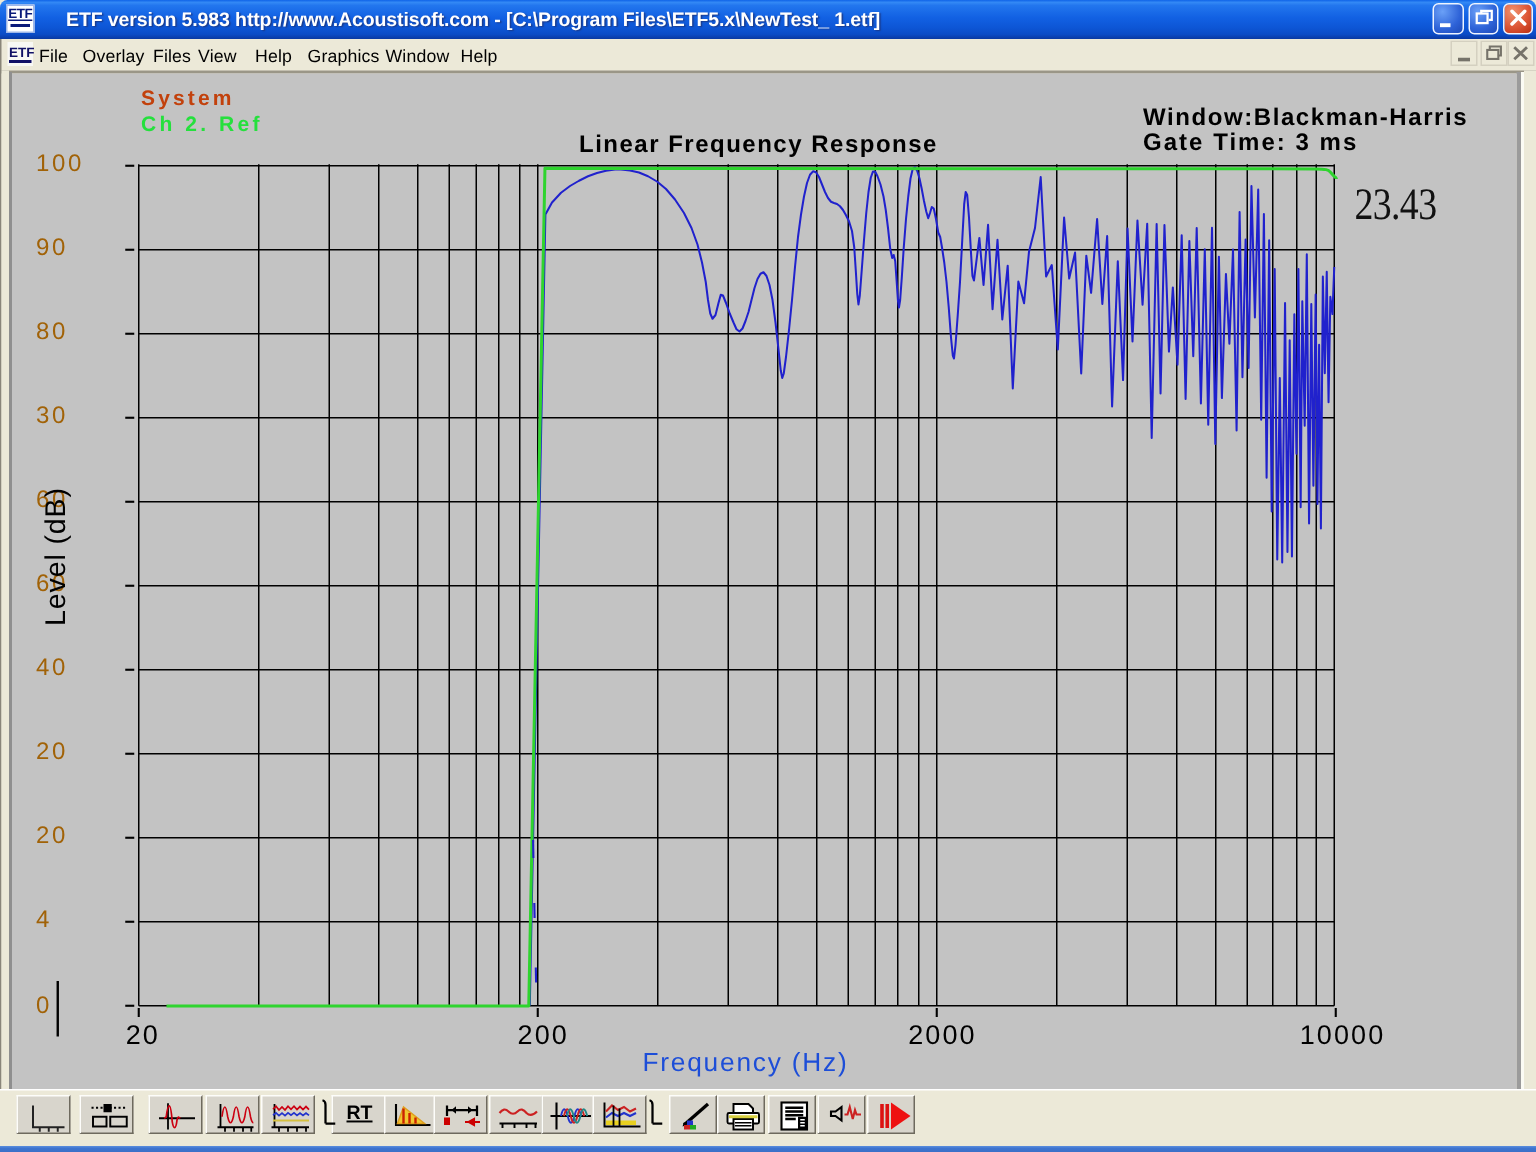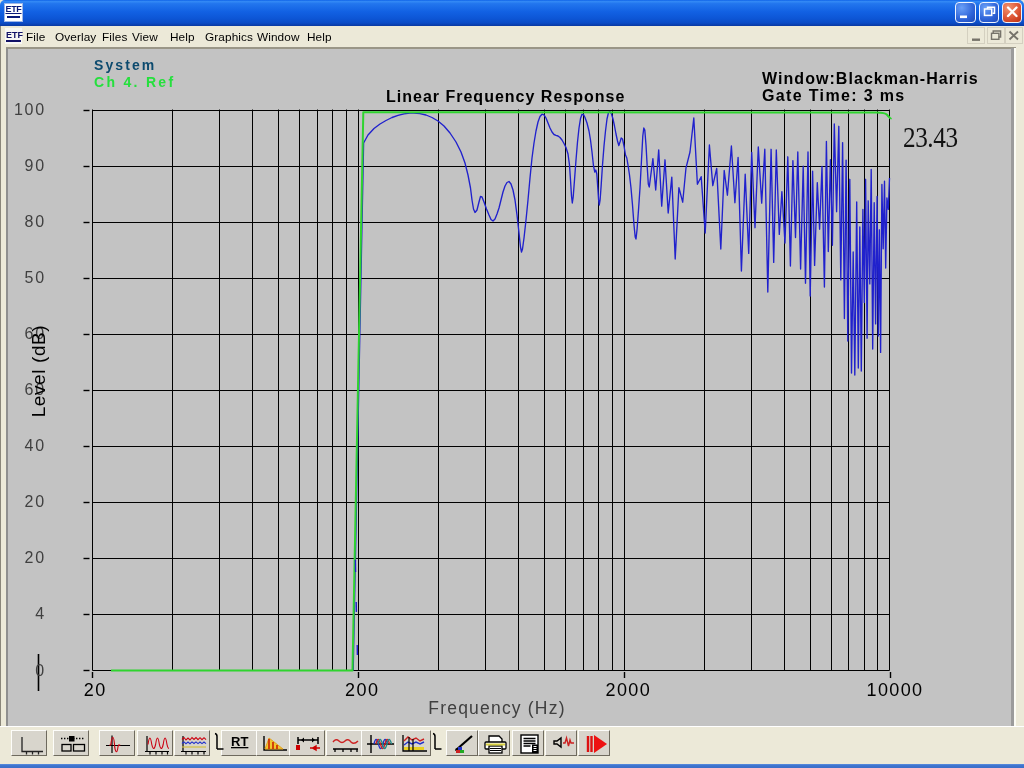"ETF version 5.983" div { html: none -> <div>ETF version 5.983 http://www.Acoustisoft.com - [C:\Program Files\ETF5.x\NewTest_ 1.etf]</div> }
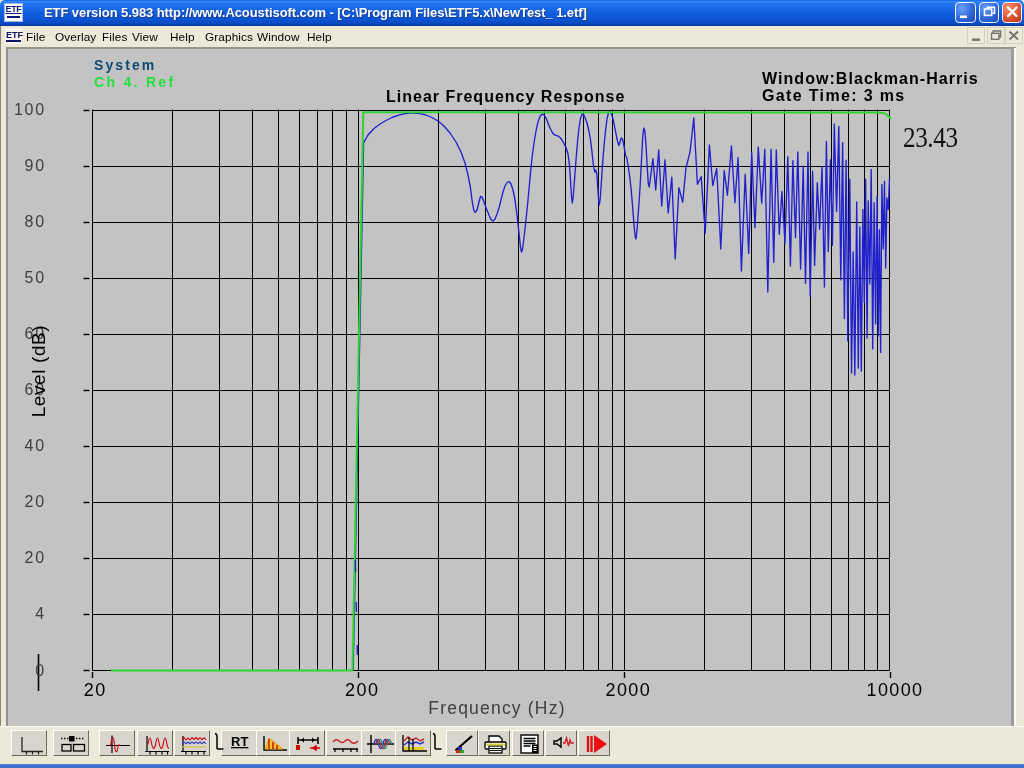"System" #sys { color: #0c4a6e -> #c2410c }
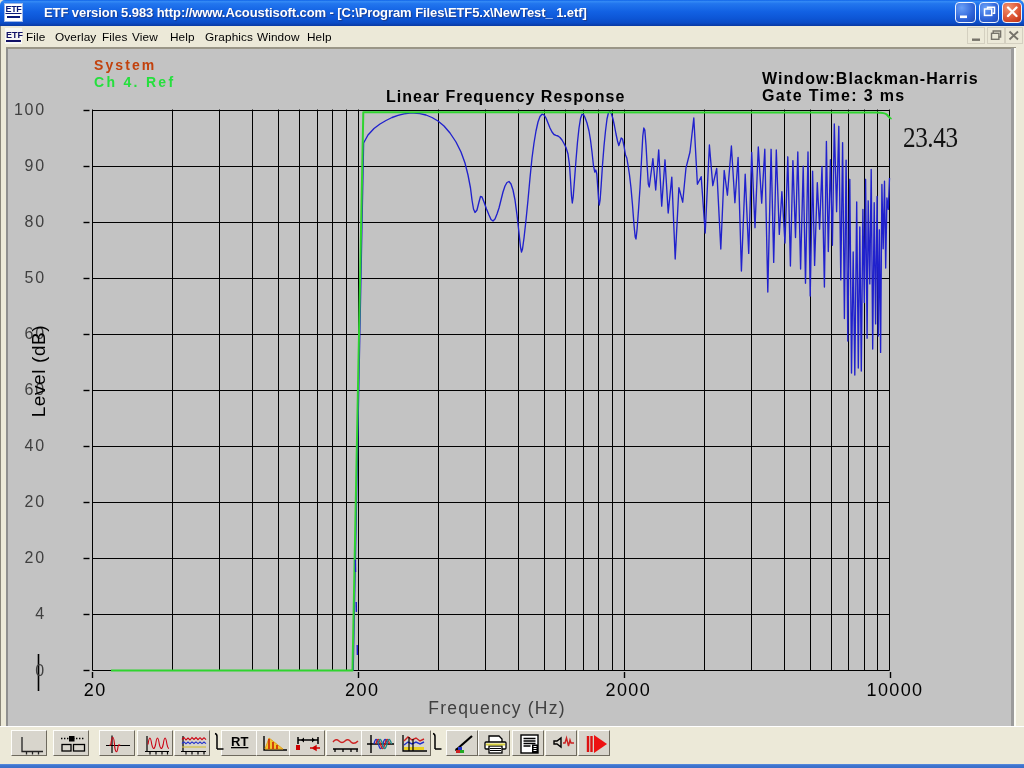"Ch 4. Ref" div { text: 4 -> 2 }
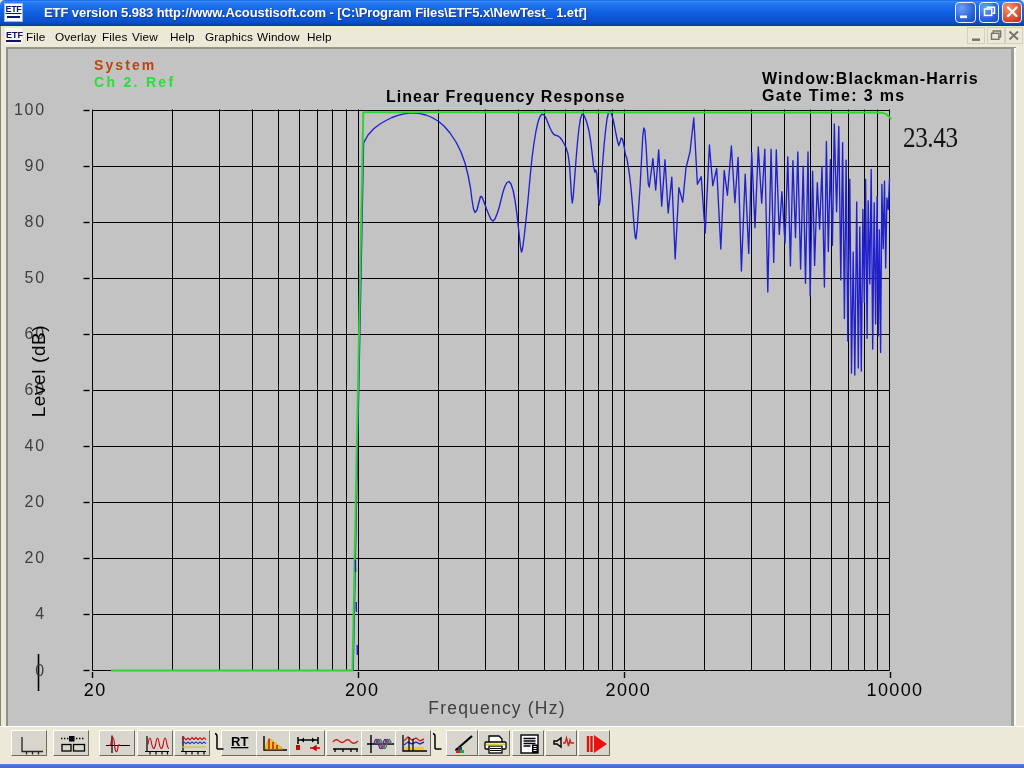"100" .ylab { color: #404040 -> #a16207; right: 978px -> 958px; text-align: right -> left }
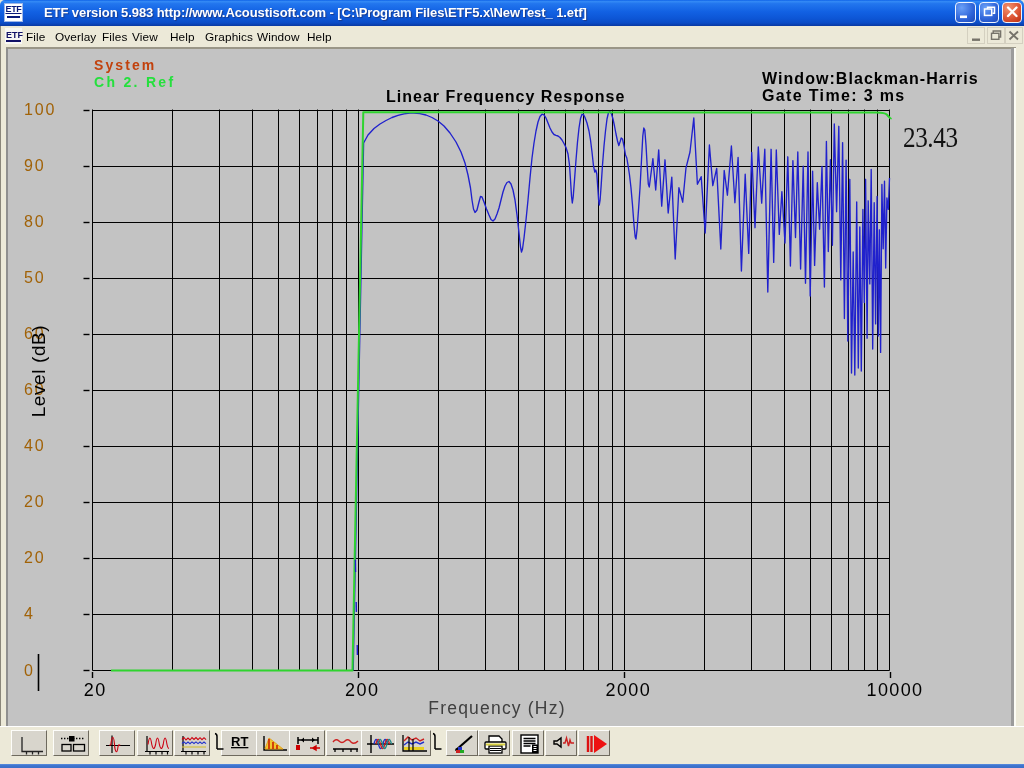"50" div.ylab { text: 50 -> 30 }
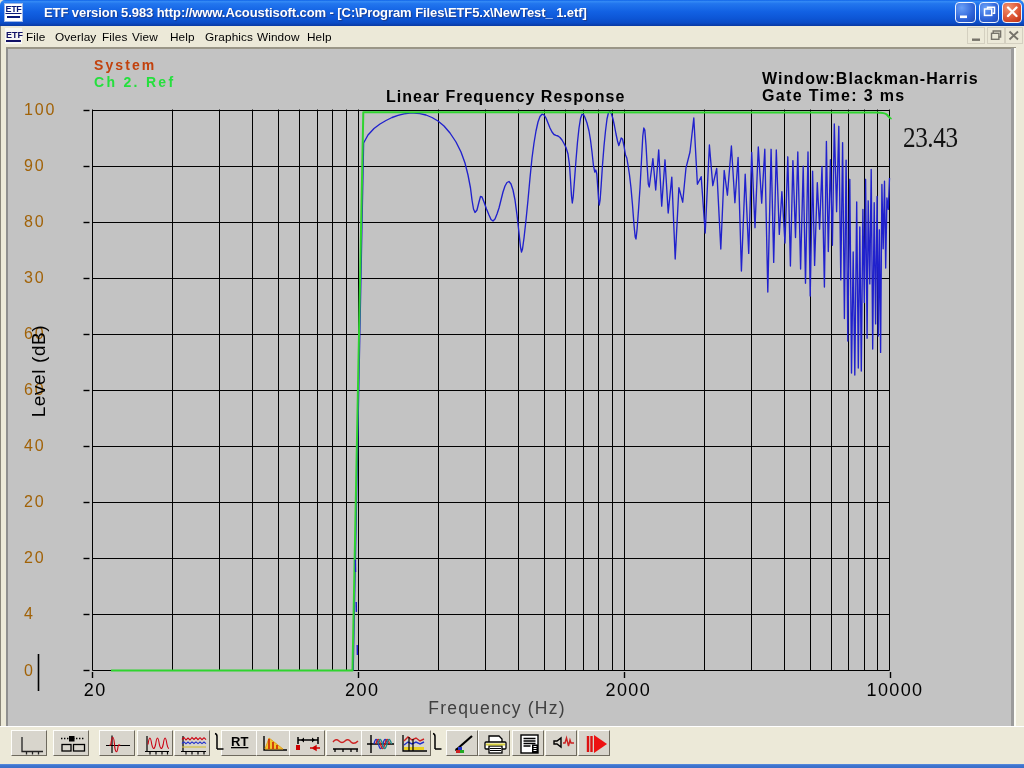"Frequency (Hz)" #freqlab { color: #404040 -> #1d4ed8 }
